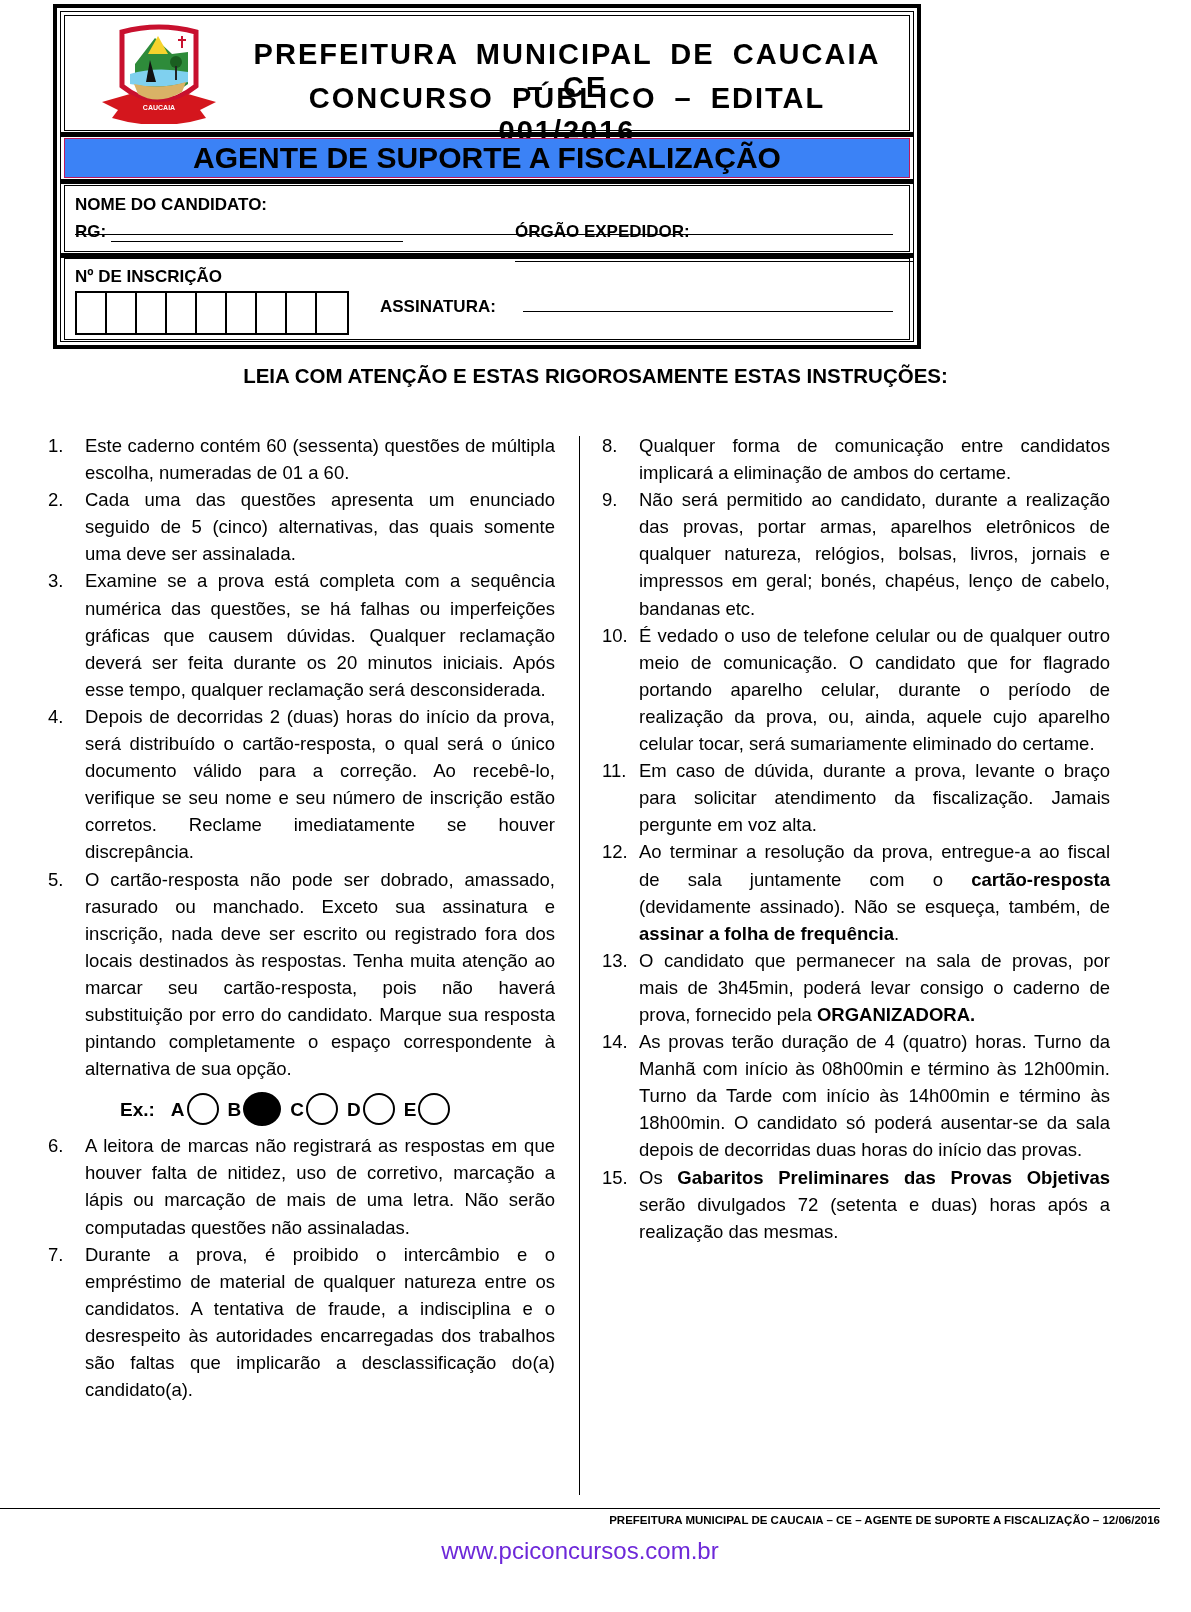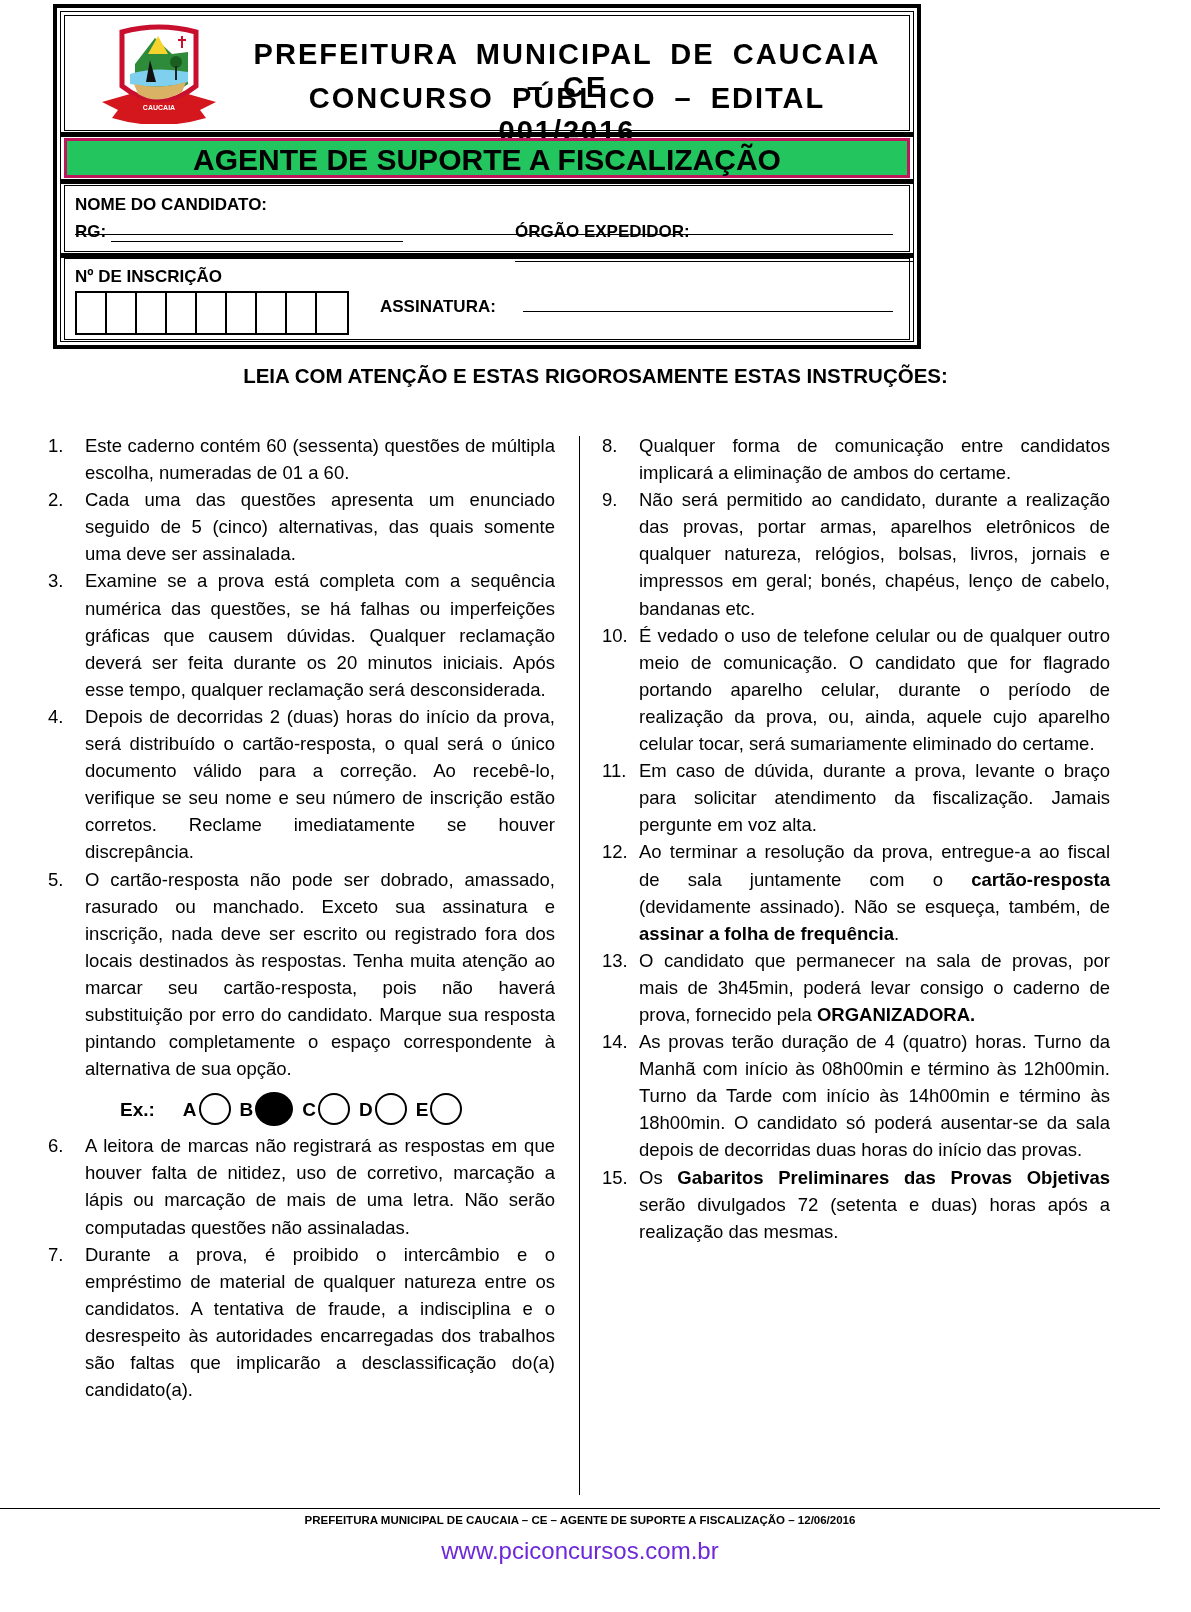"AGENTE DE SUPORTE A FISCALIZAÇÃO" .role-box { background: #22c55e -> #3b82f6; border: 3px solid #be185d -> 1px solid #be185d }
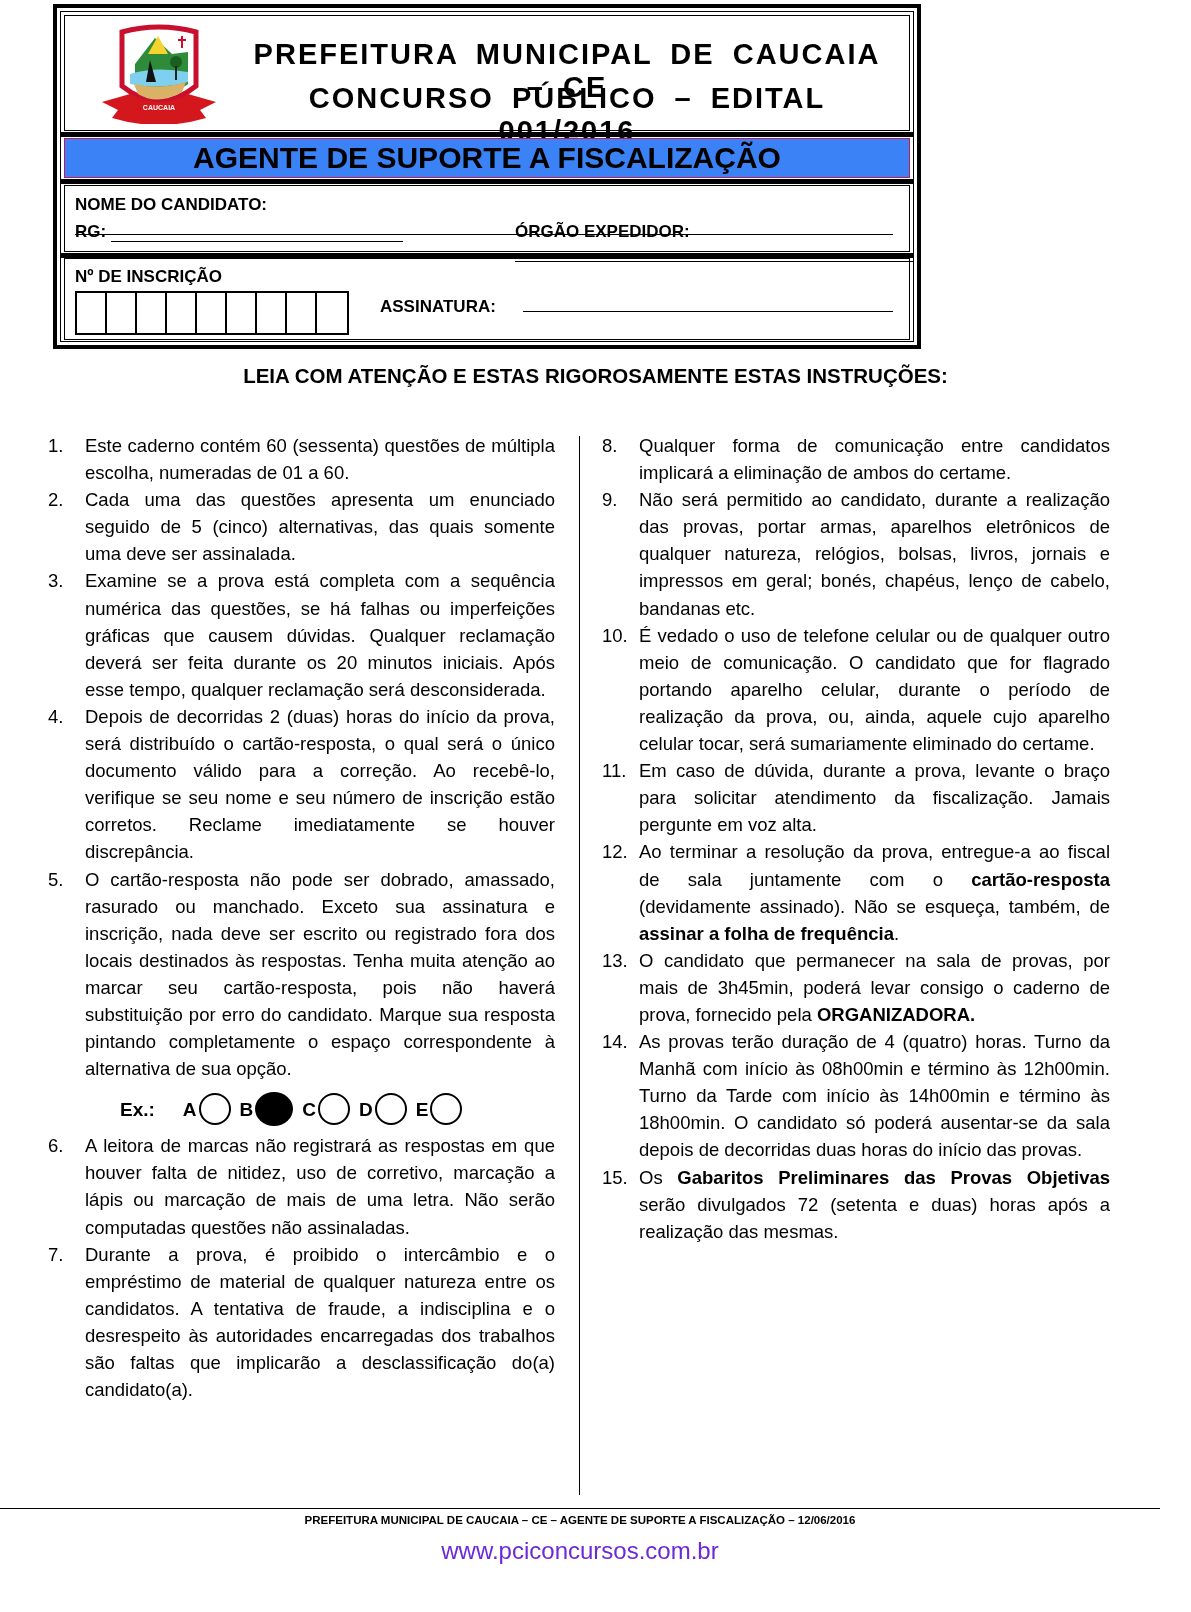"Ex.:" .example .ex-label { margin-right: 28px -> 16px }
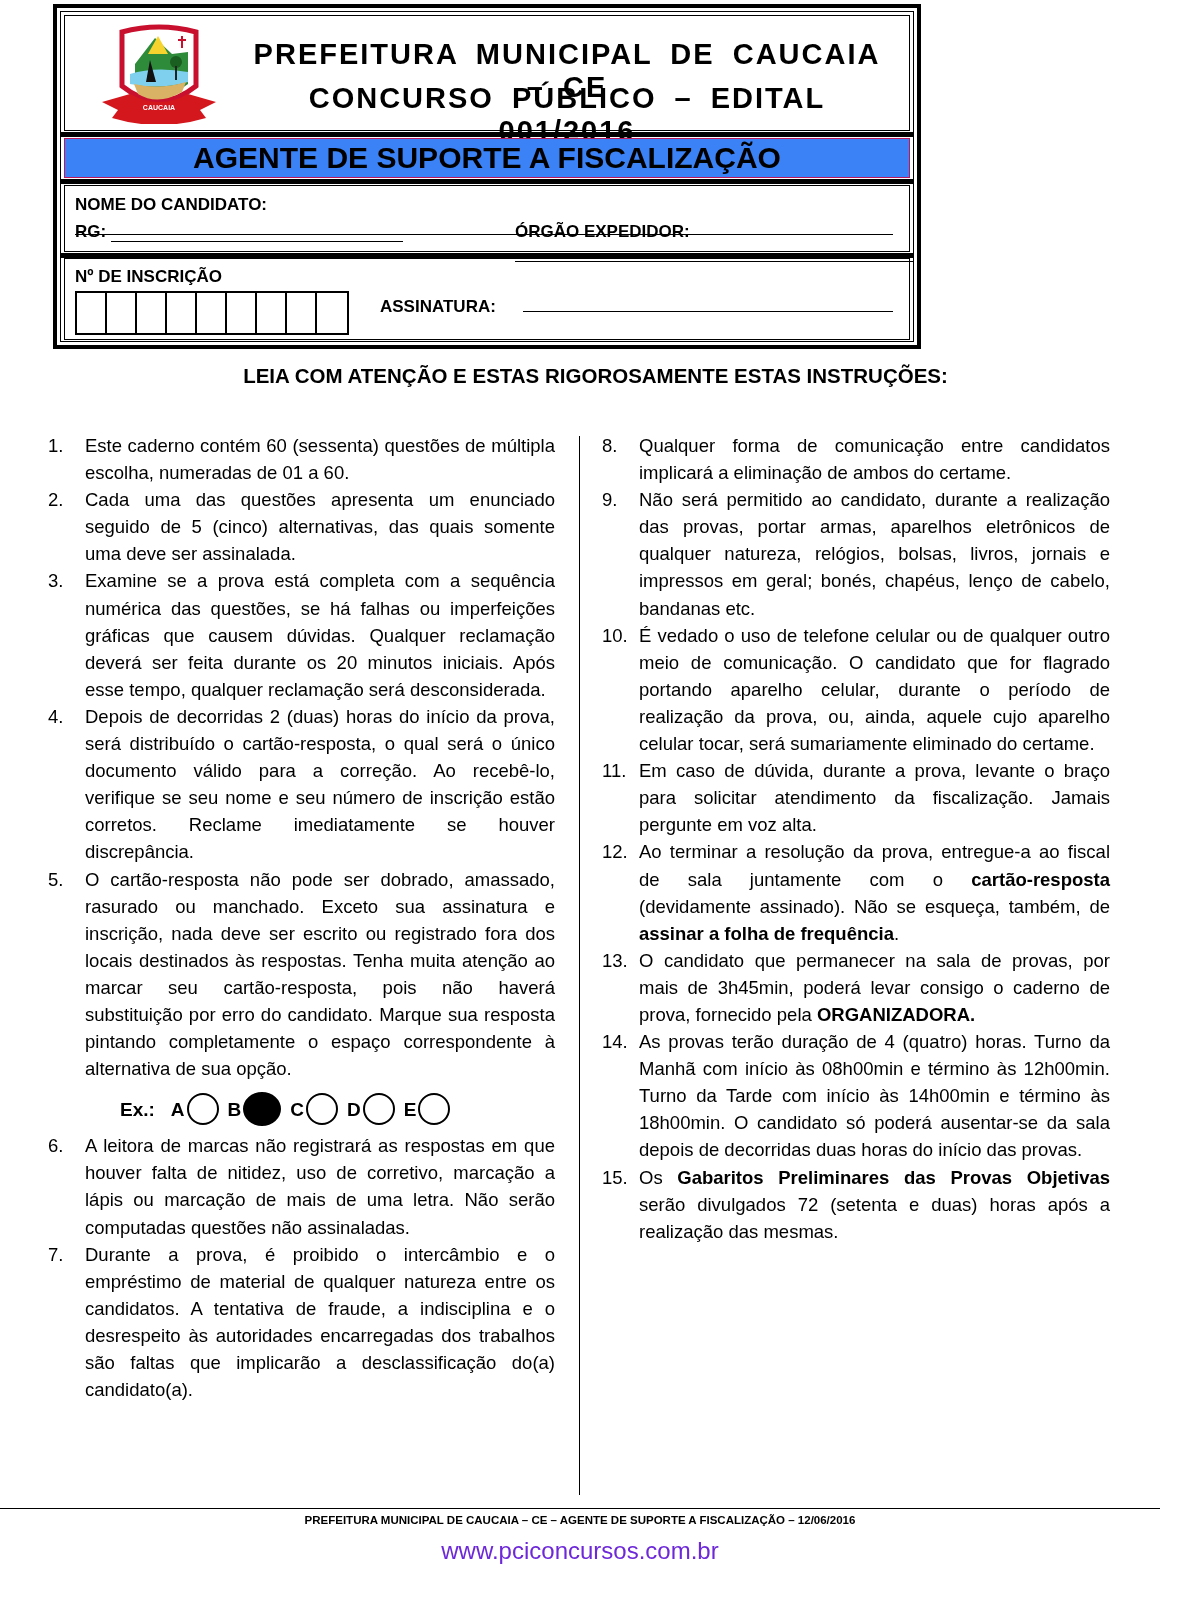"PREFEITURA MUNICIPAL DE CAUCAIA – CE –" .footer-text { text-align: center -> right }
